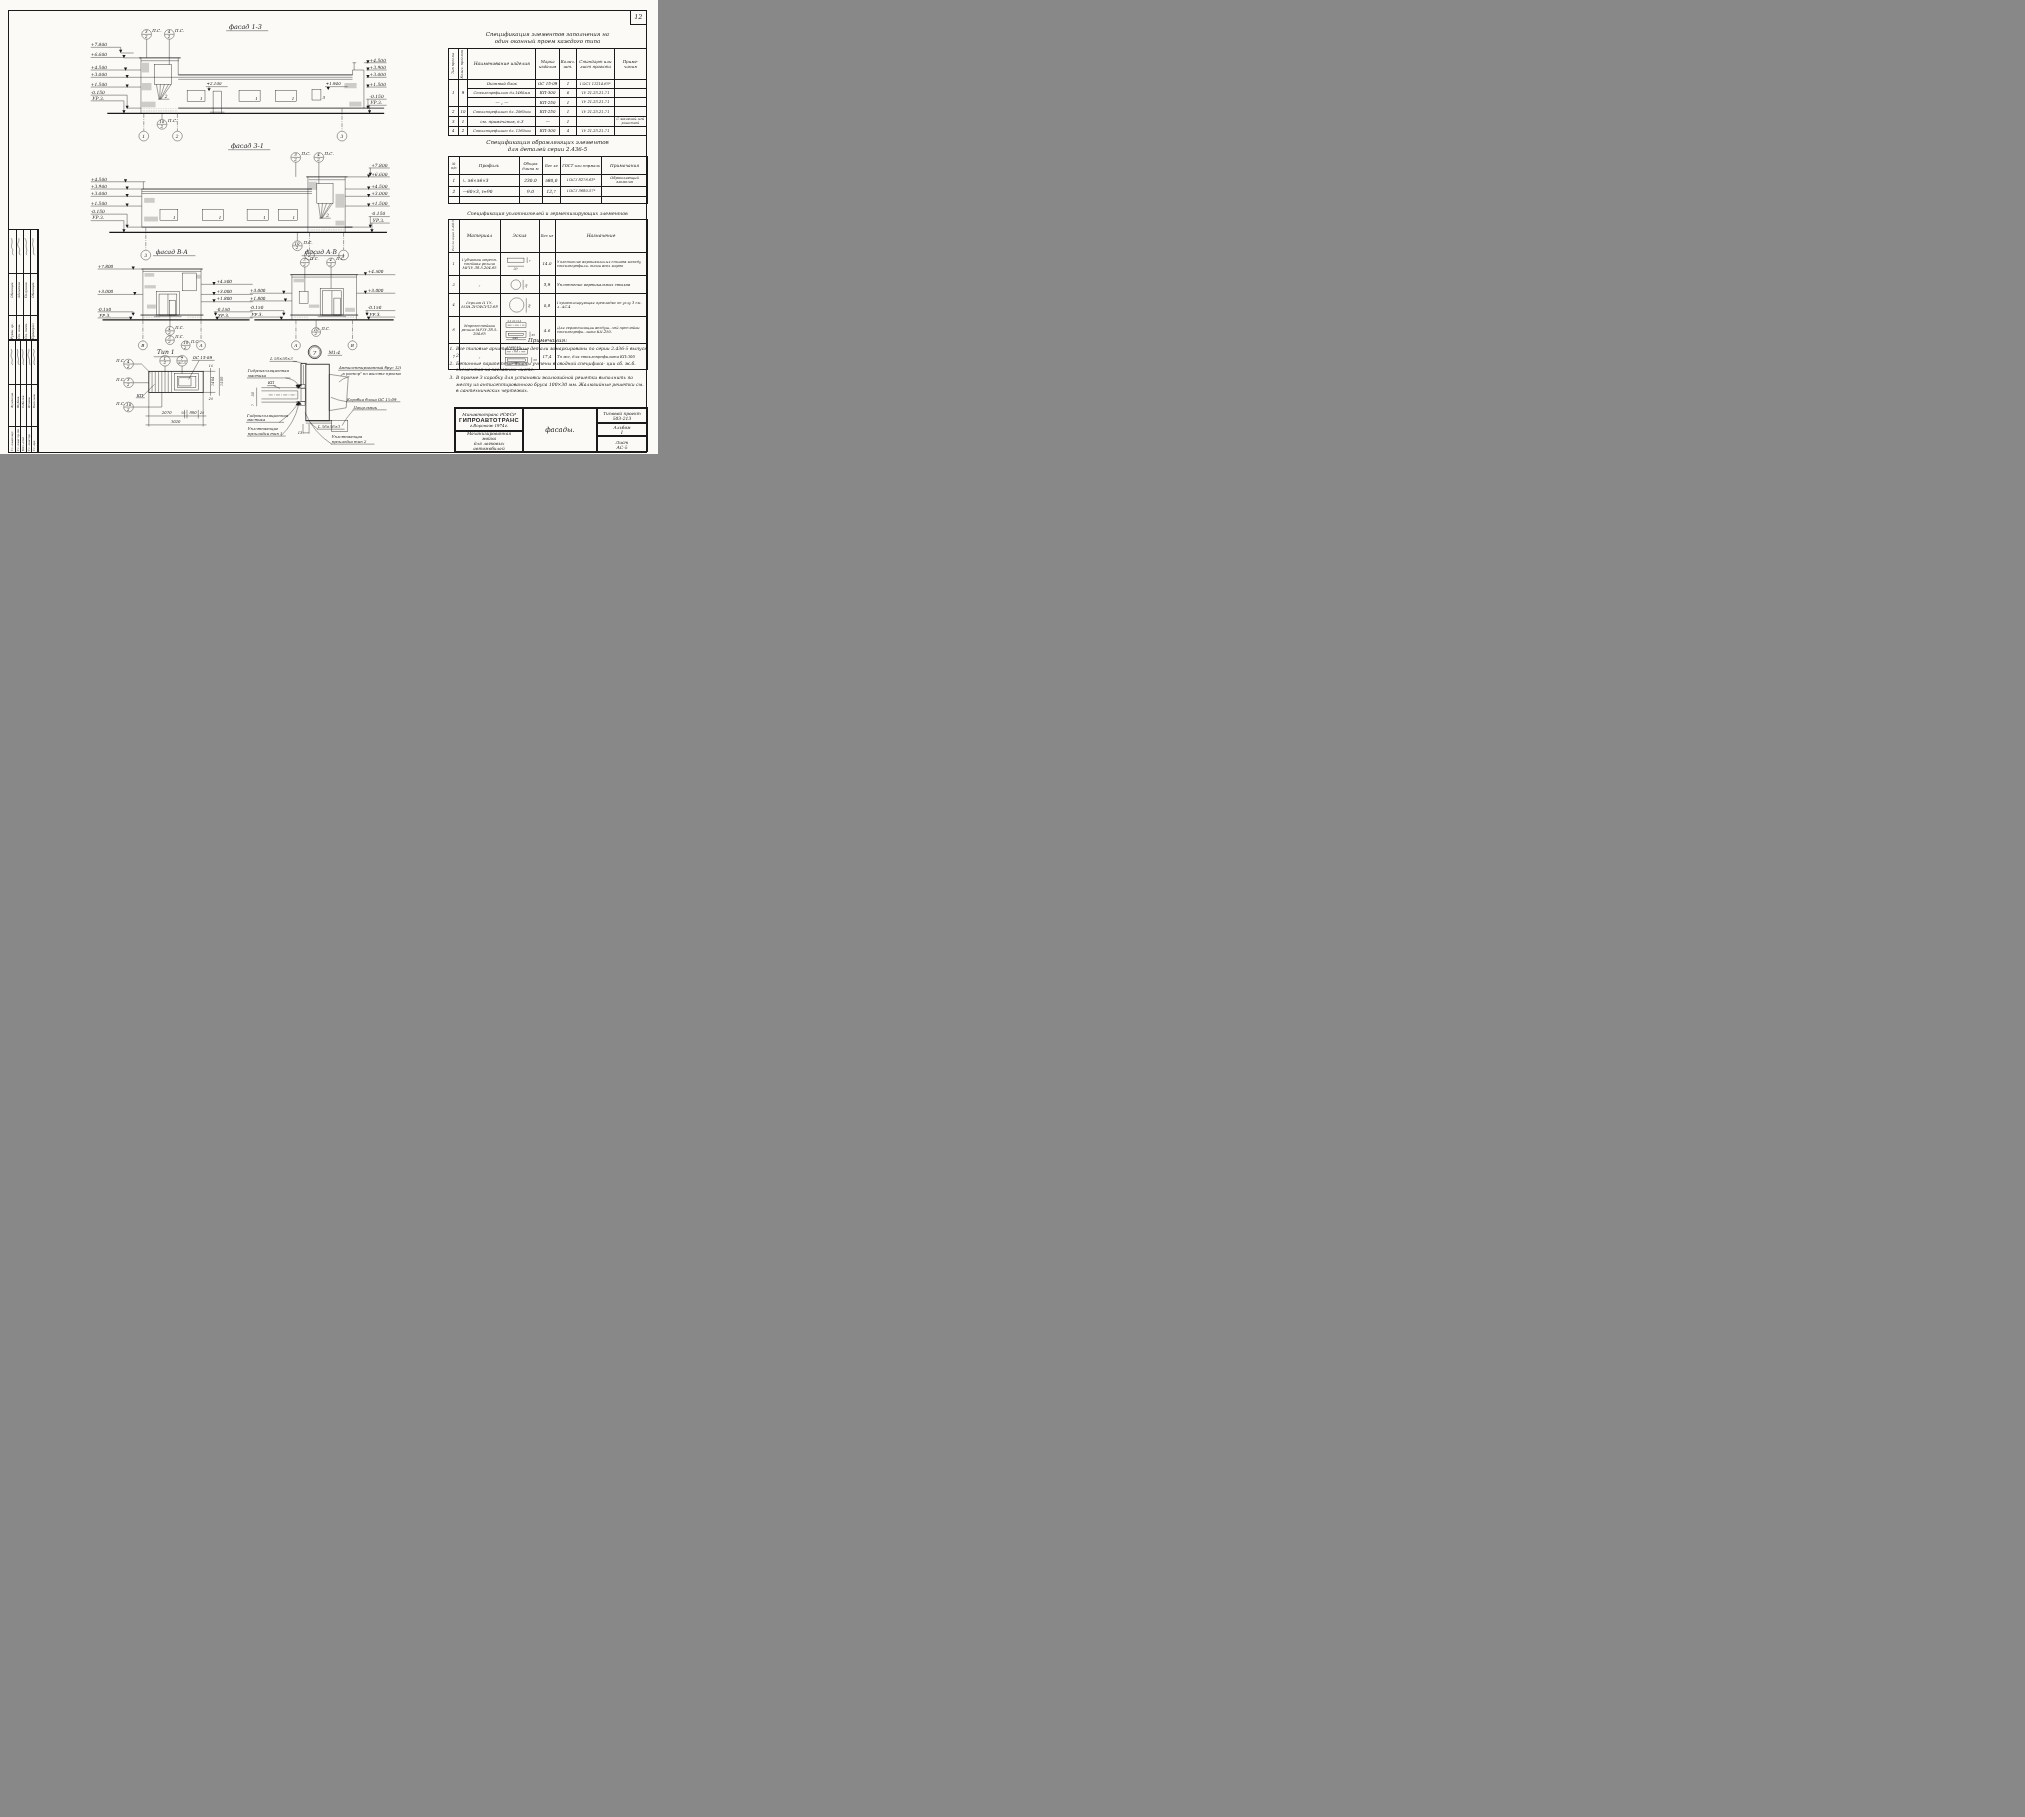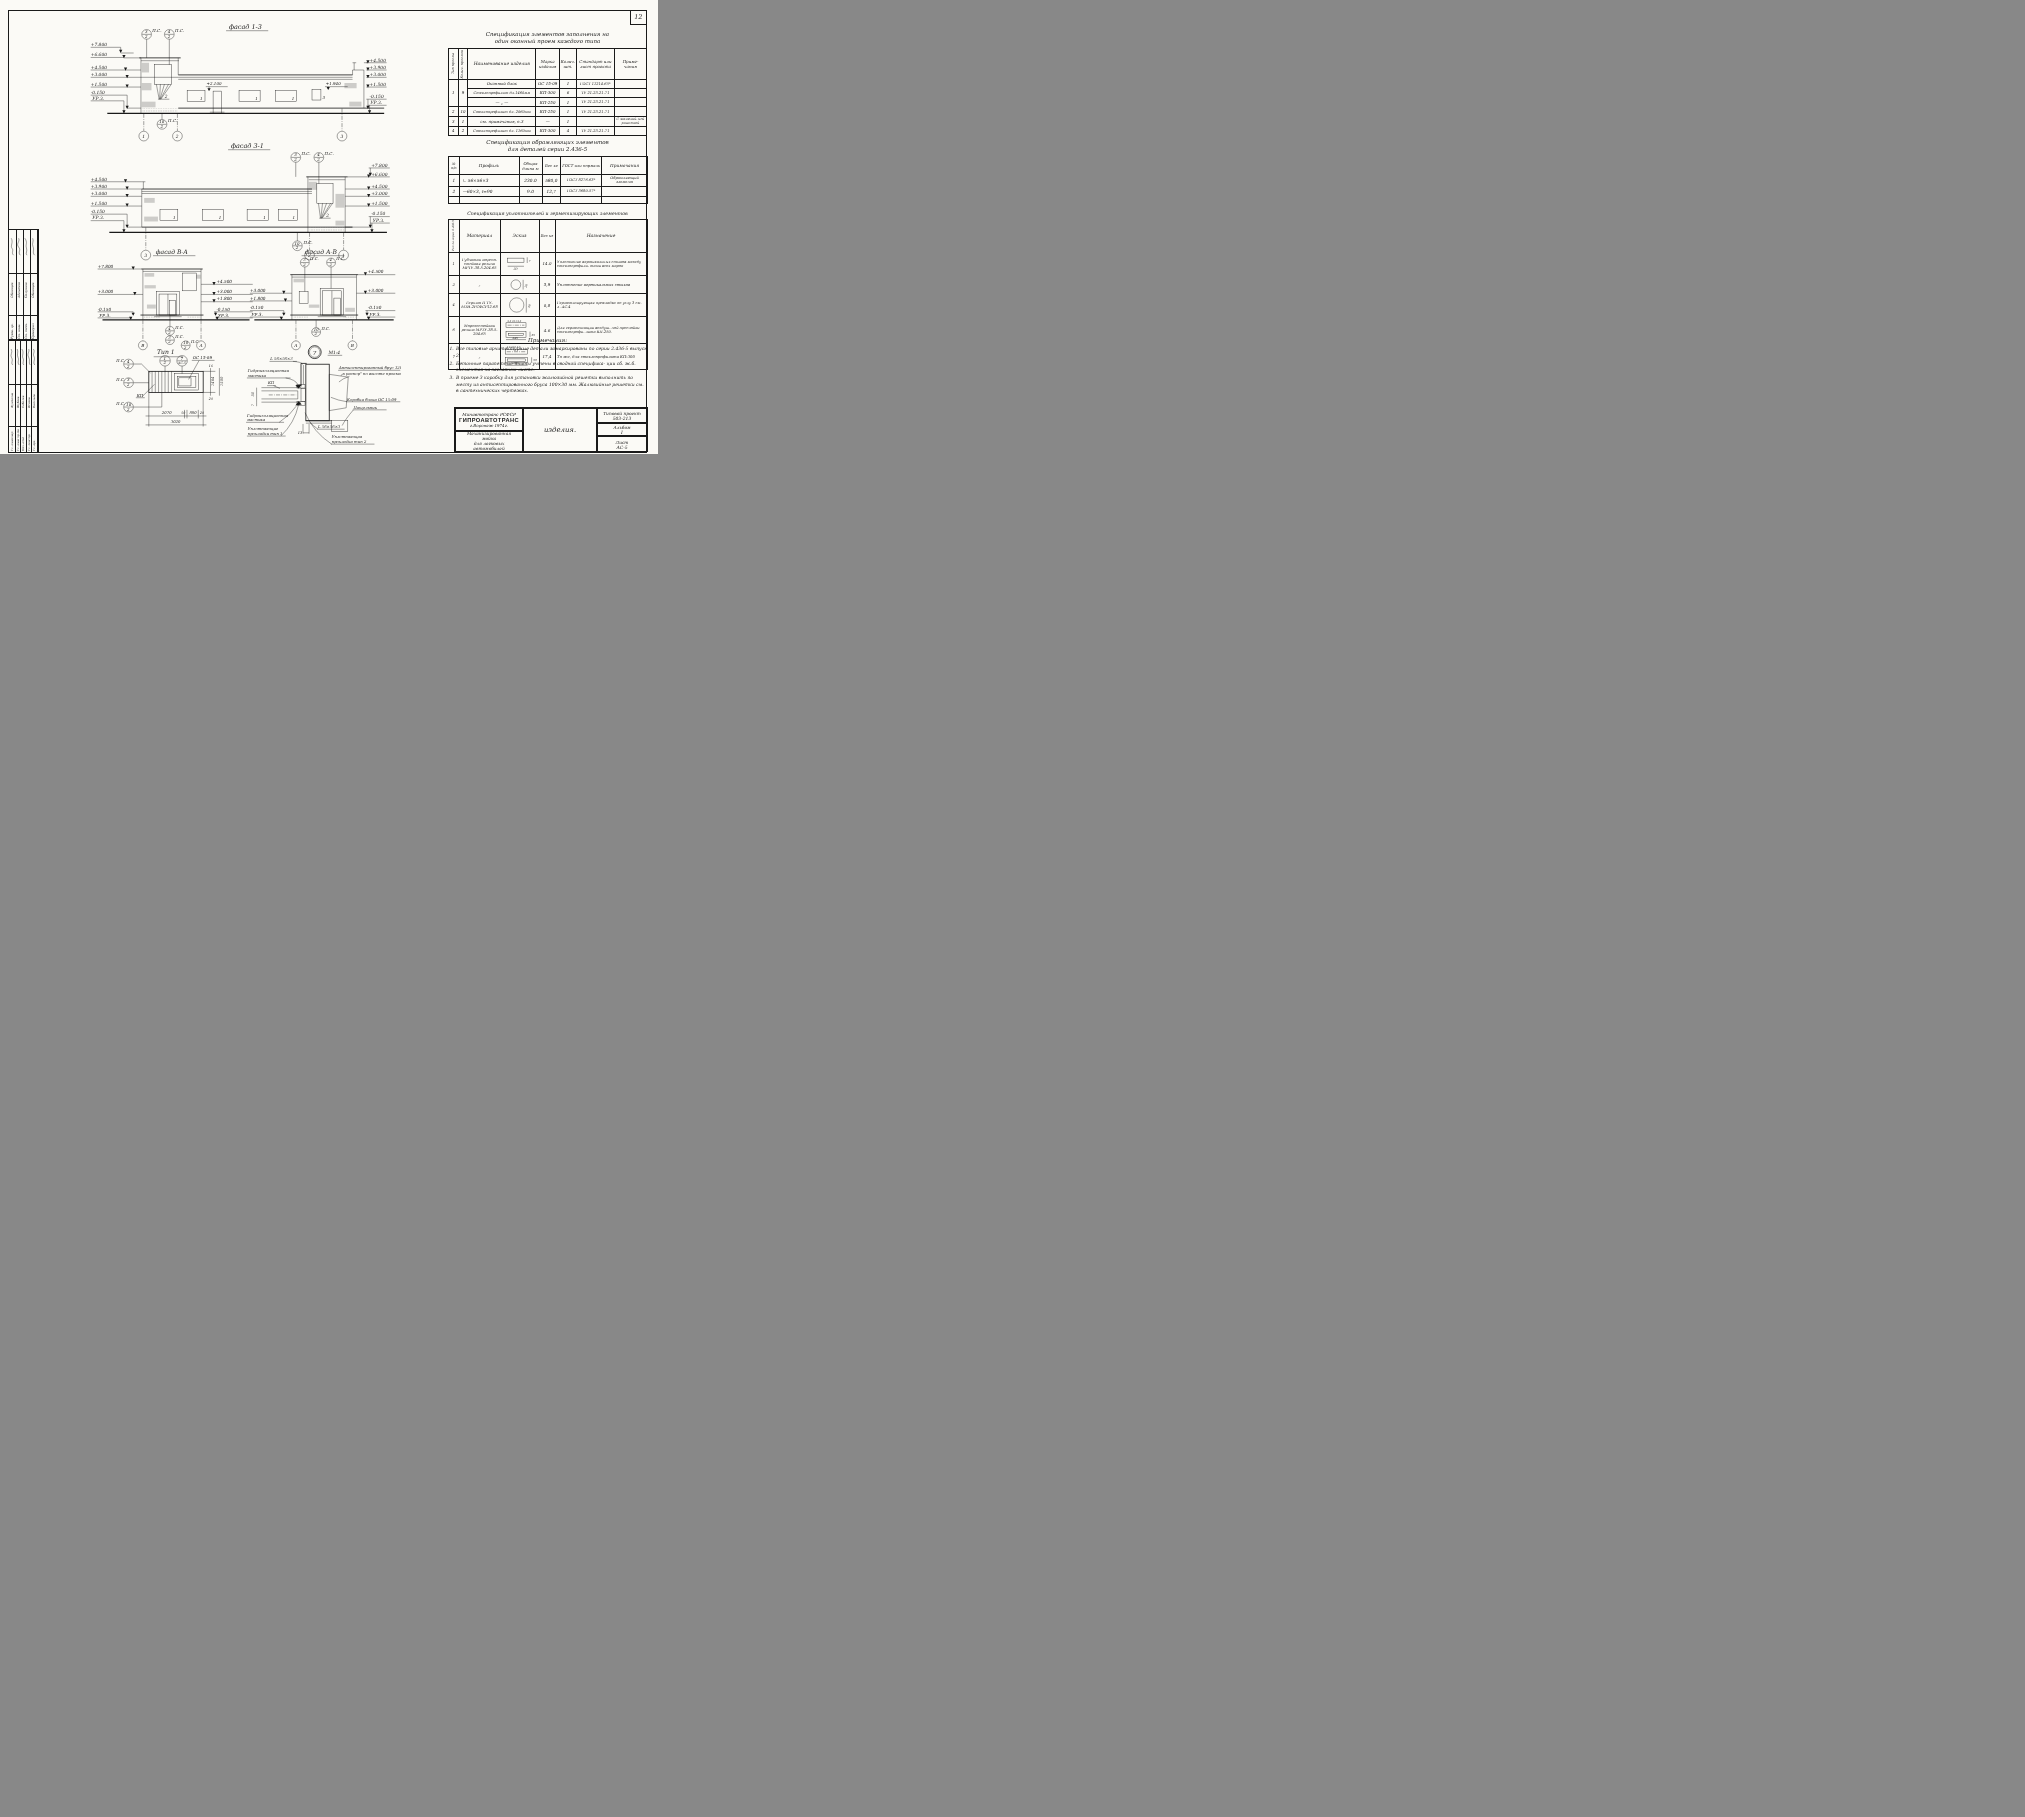"изделия." div { text: изделия -> фасады }
